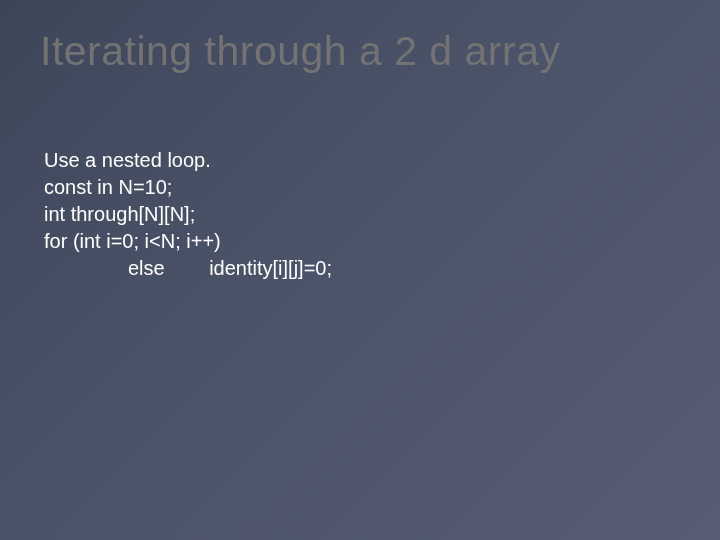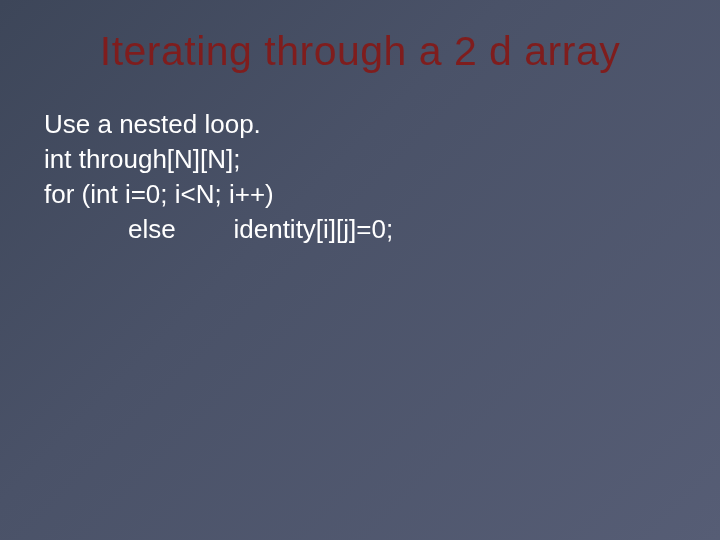"Iterating through a 2 d" .title { color: #7f1d1d -> #737373; margin-bottom: 32px -> 72px; text-align: center -> none }
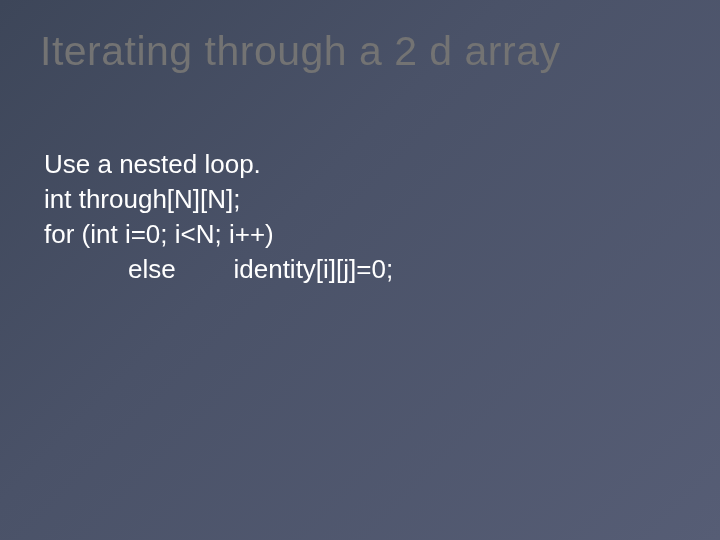"Use a nested loop." .body-text { font-size: 26px -> 20px }
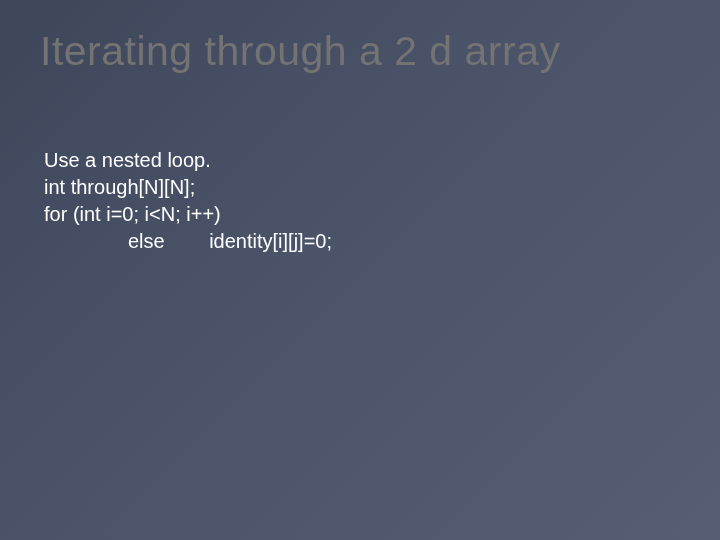"const in N=10;" span.line { html: none -> <span>const in N=10;</span> }
